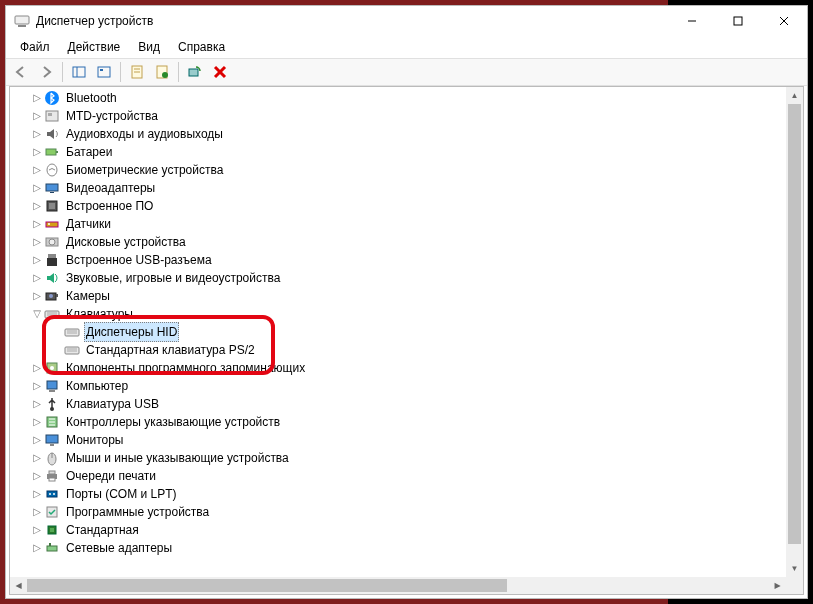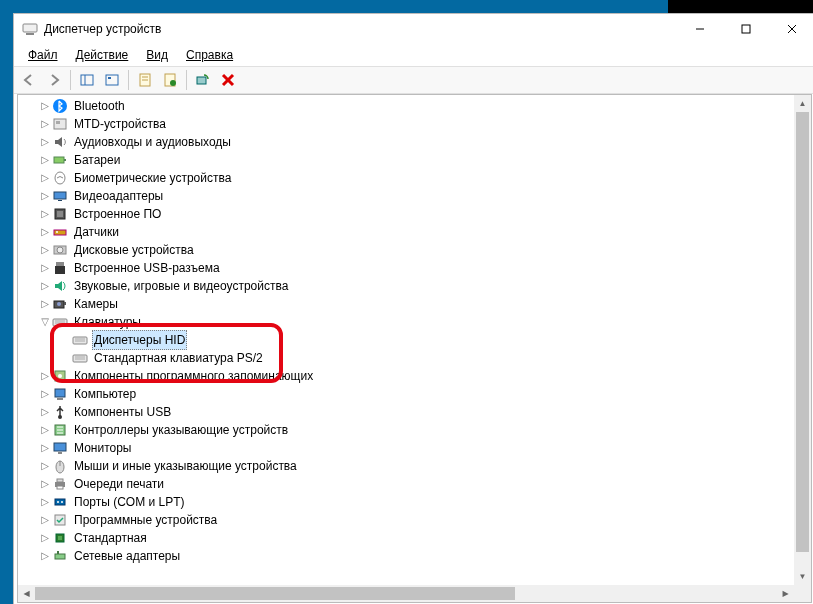"Диспетчер устройств" .outer { background: #0369a1 -> #7f1d1d; padding: 13px -> 5px }
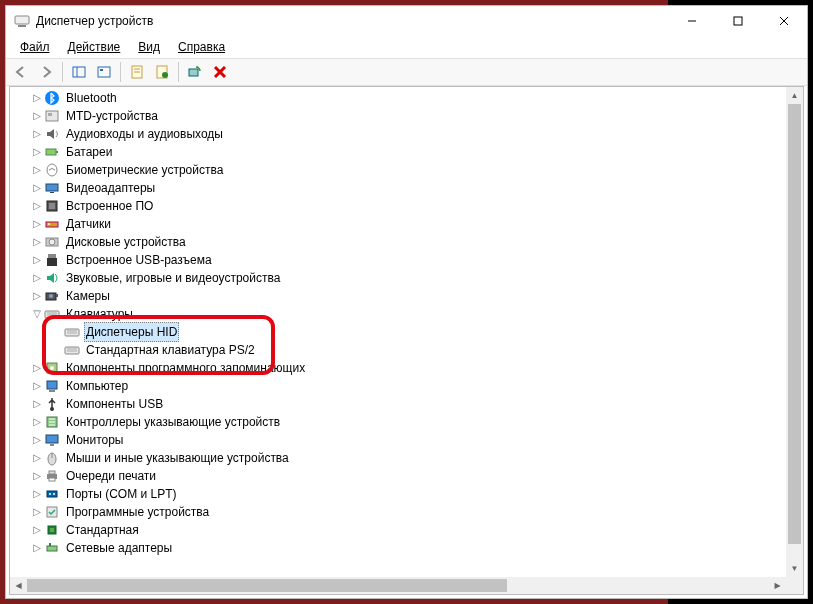"Файл" .menuitem span.ul { text-decoration: underline -> none }
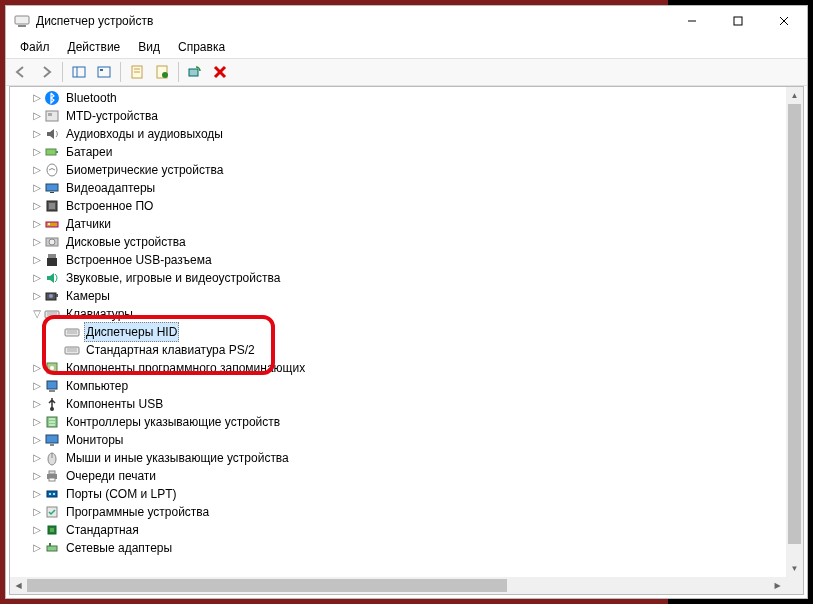"Компоненты USB" span.label { text: Компоненты -> Клавиатура }
